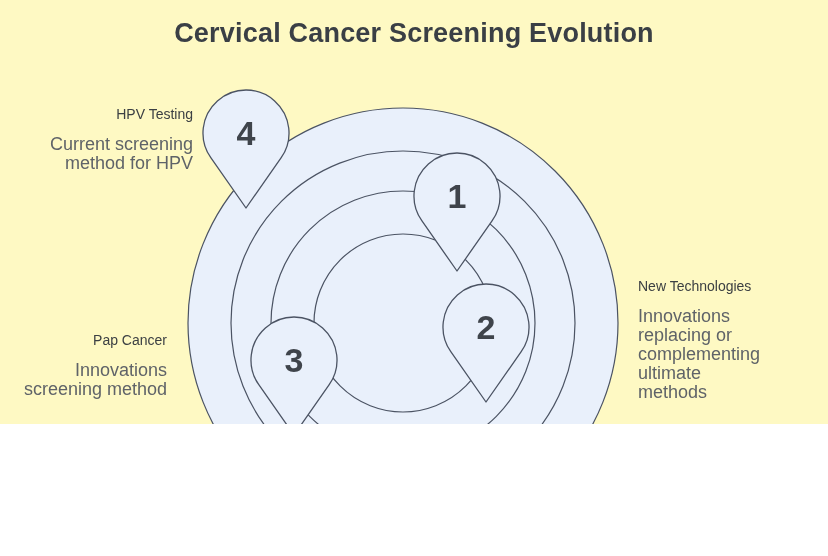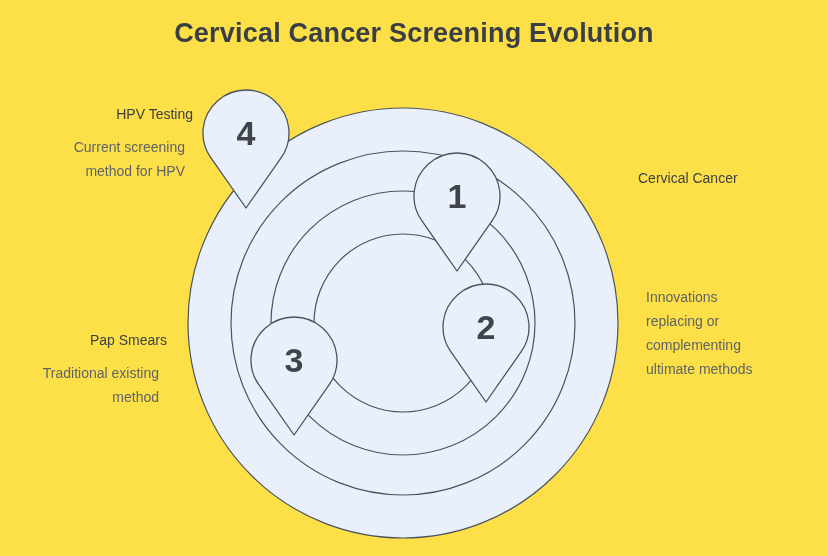"Cervical Cancer Screening Evolution" .stage { background: #fde047 -> #fef9c3; height: 556px -> 424px }
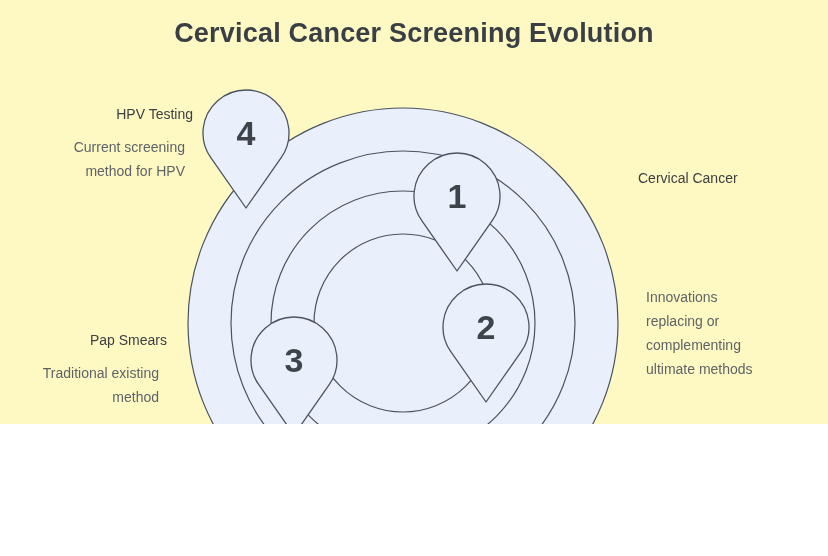"Current screening method for HPV" .label p { font-size: 14px -> 18px; line-height: 24px -> 19px; margin: 8px -> 0 }
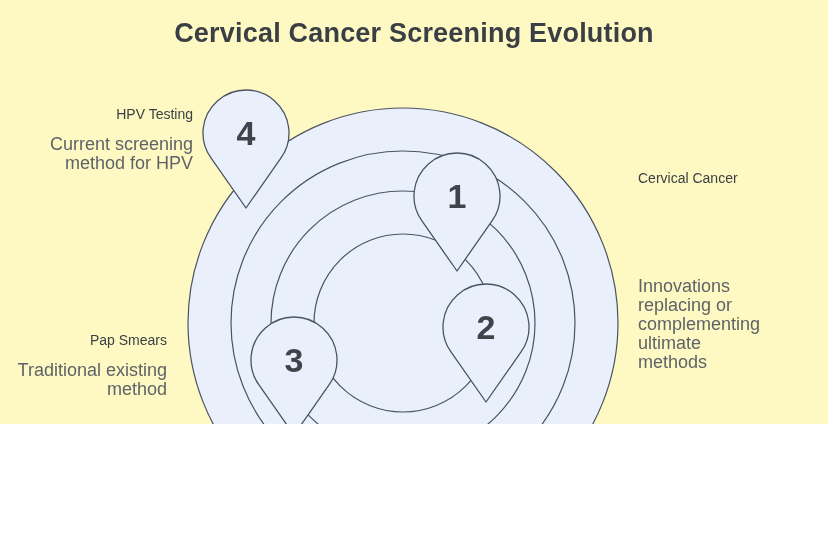"Cervical Cancer" h3 { html: <h3>Cervical Cancer</h3> -> none }
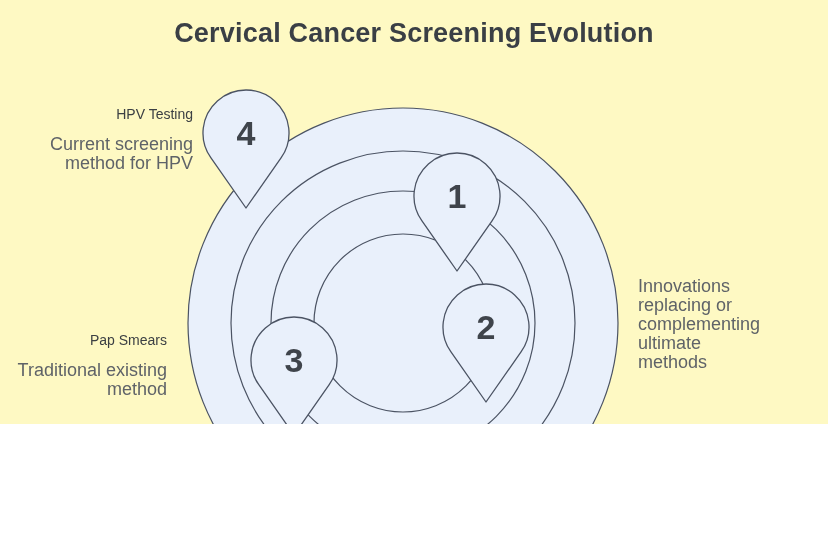"New Technologies" h3 { html: none -> <h3>New Technologies</h3> }
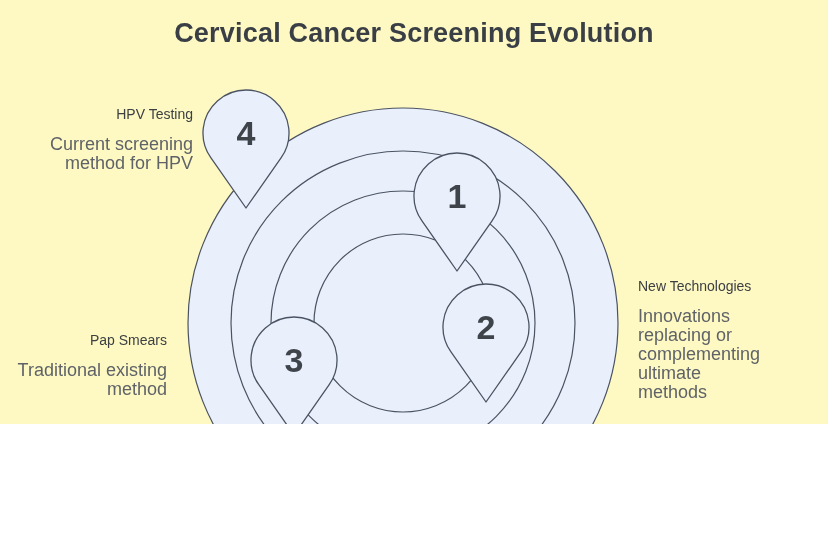"Pap Smears" h3 { text: Smears -> Cancer }
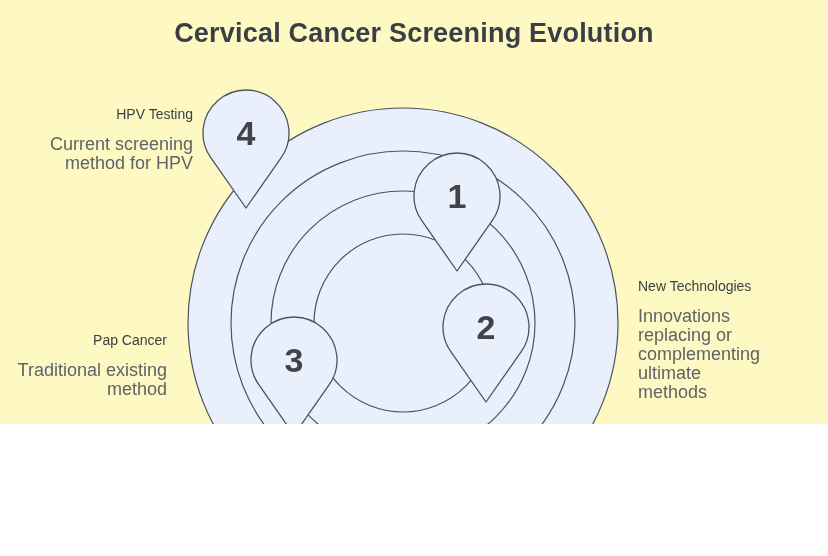"Traditional existing method" p { text: Traditional existing -> Innovations screening }
